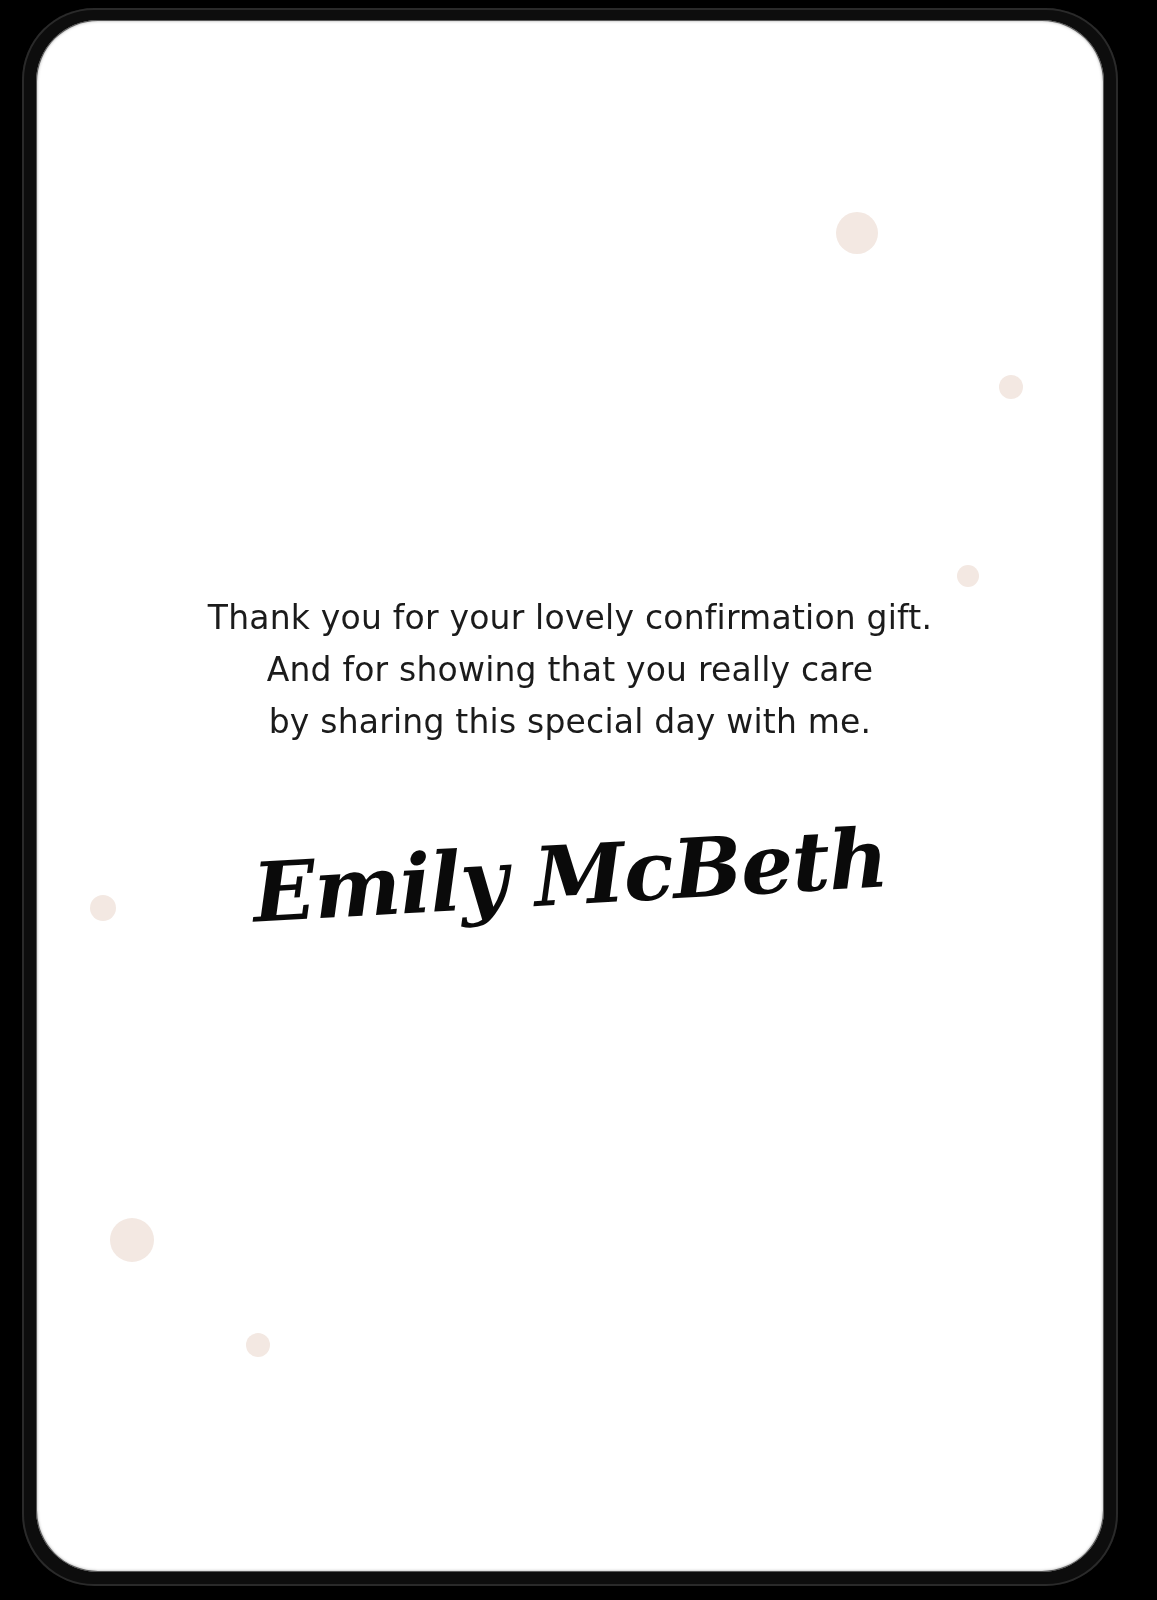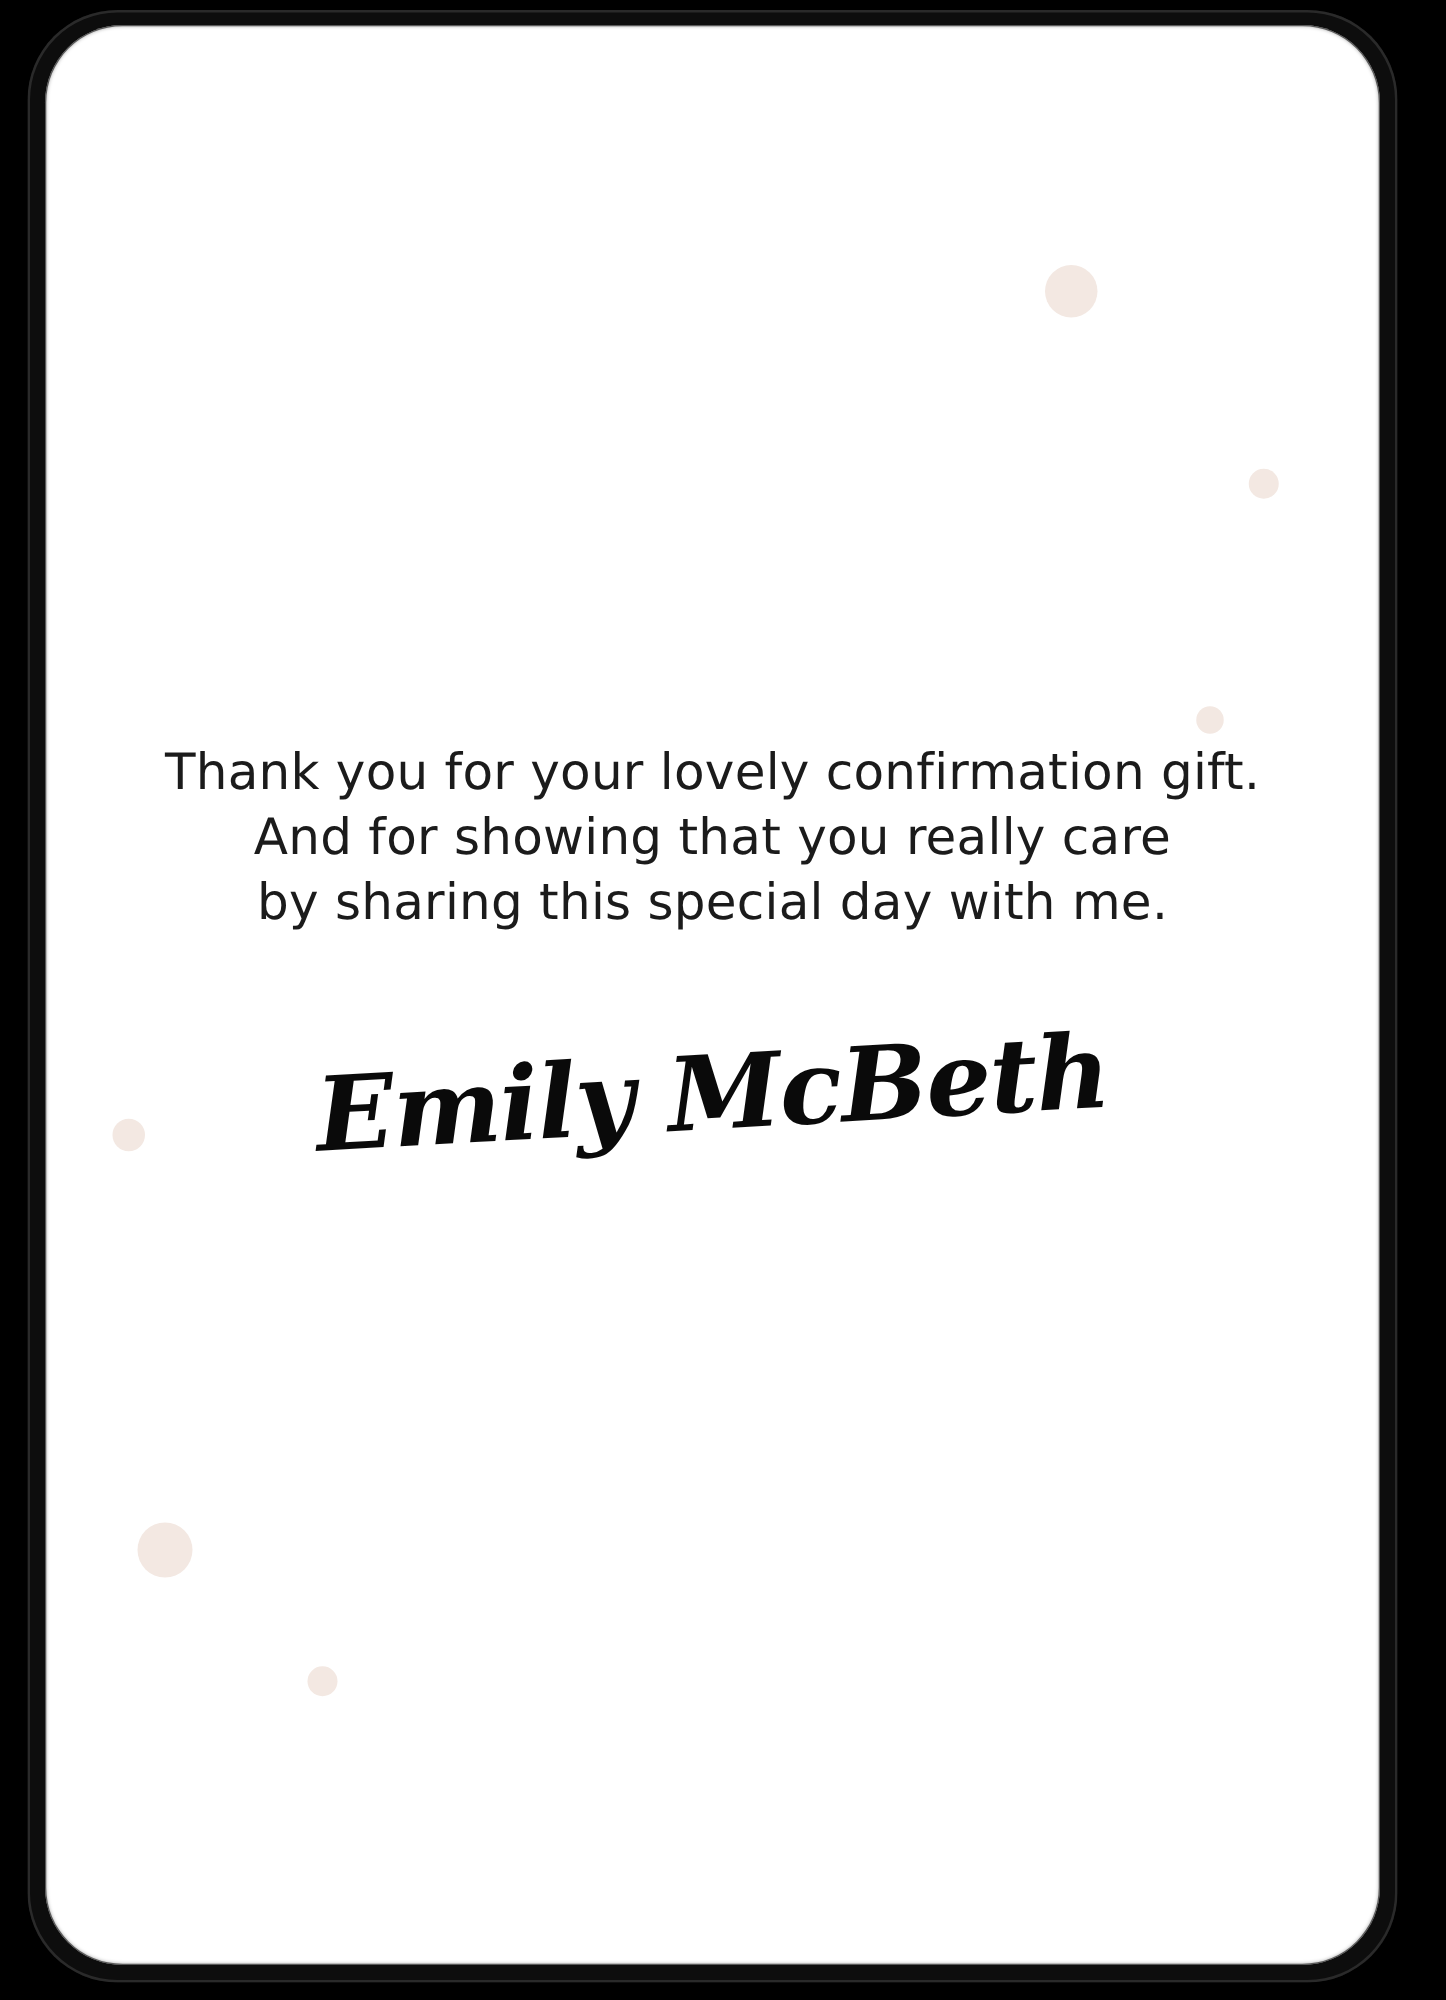"Thank you for your lovely" .message { font-size: 40px -> 33px }
